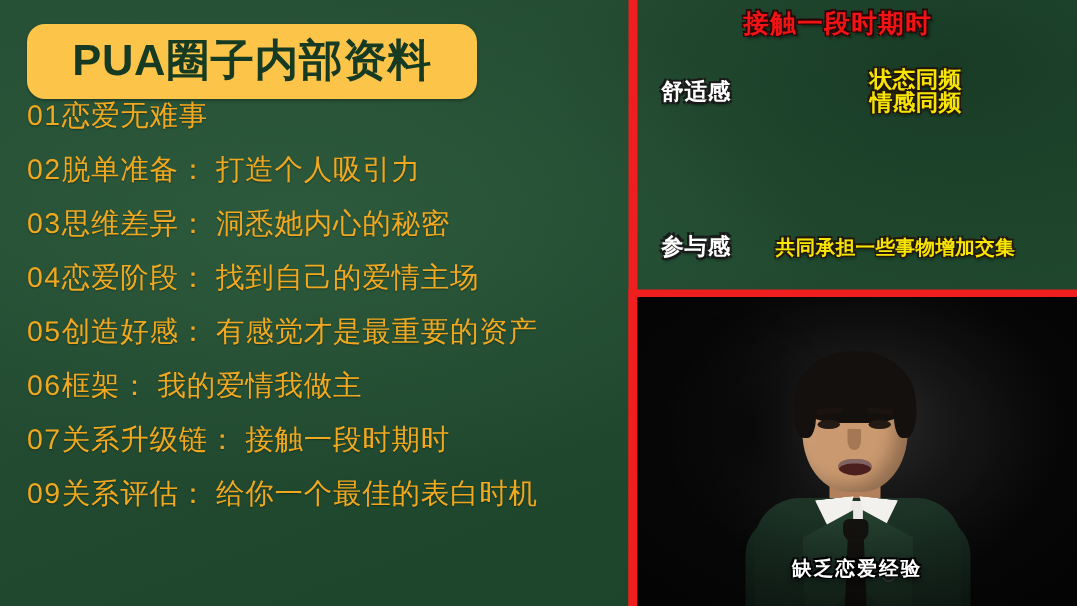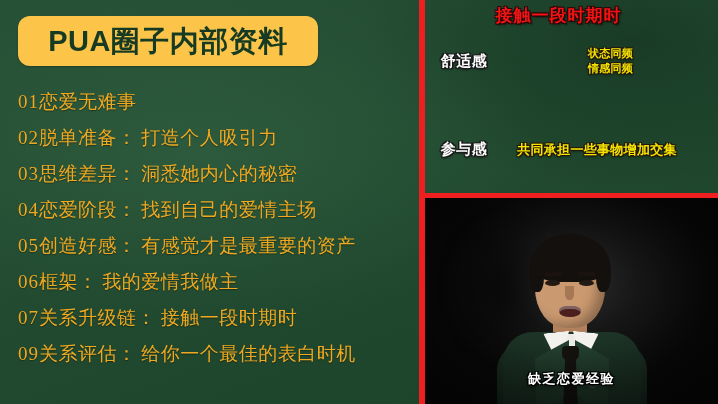"状态同频" .note-line { font-size: 11px -> 15px }
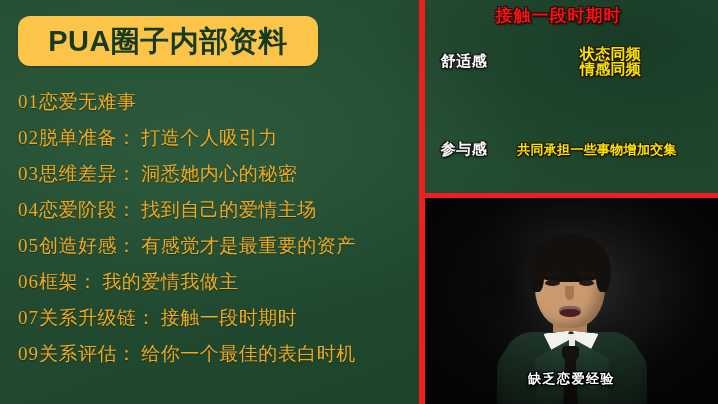"01恋爱无难事" #outline-list { font-family: Liberation Serif, serif -> none; top: 84px -> 60px }
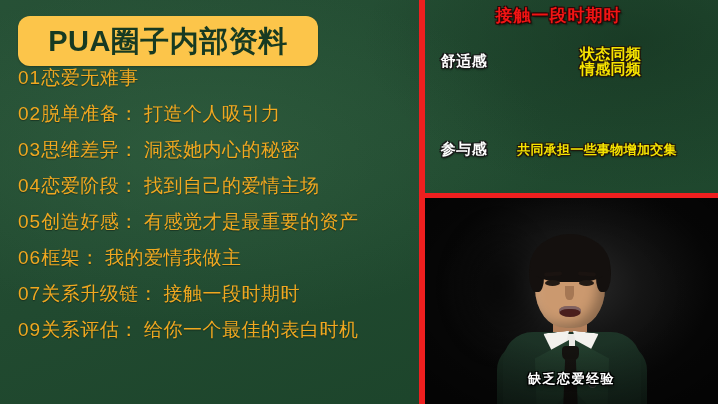"参与感" #note-row-participation { top: 140px -> 155px }
